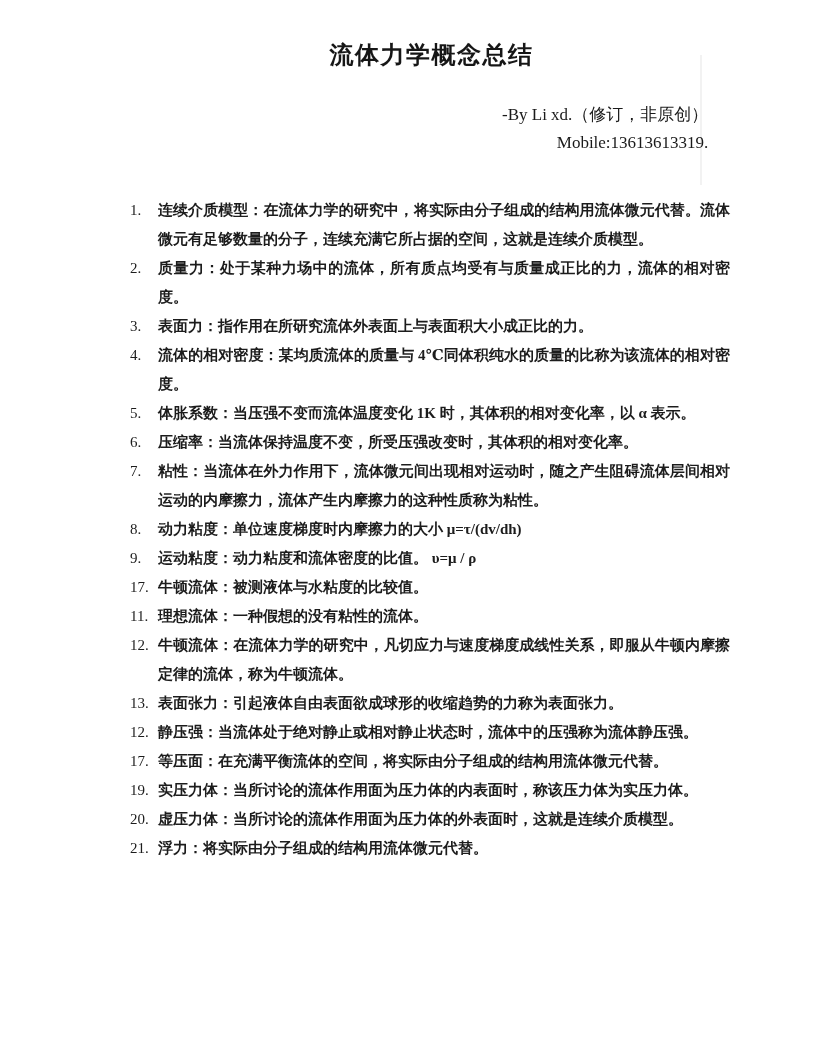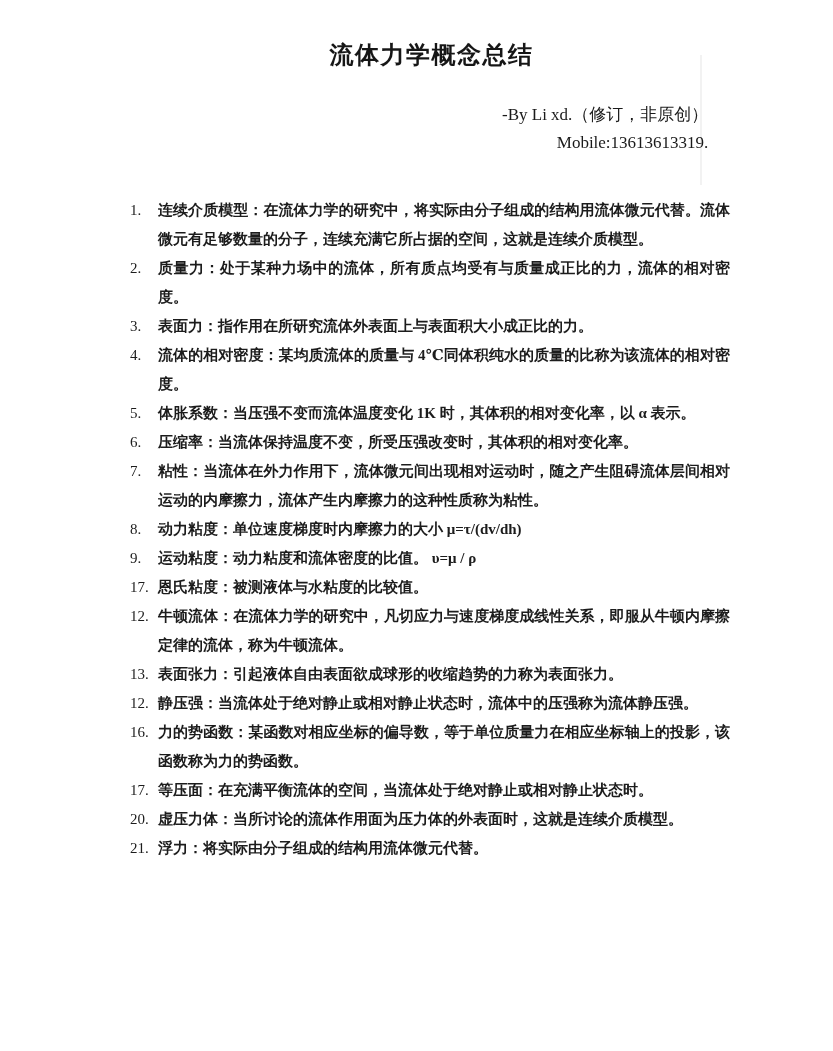"恩氏粘度：被测液体与水粘度的比较值。" span.text { text: 恩氏粘度 -> 牛顿流体 }
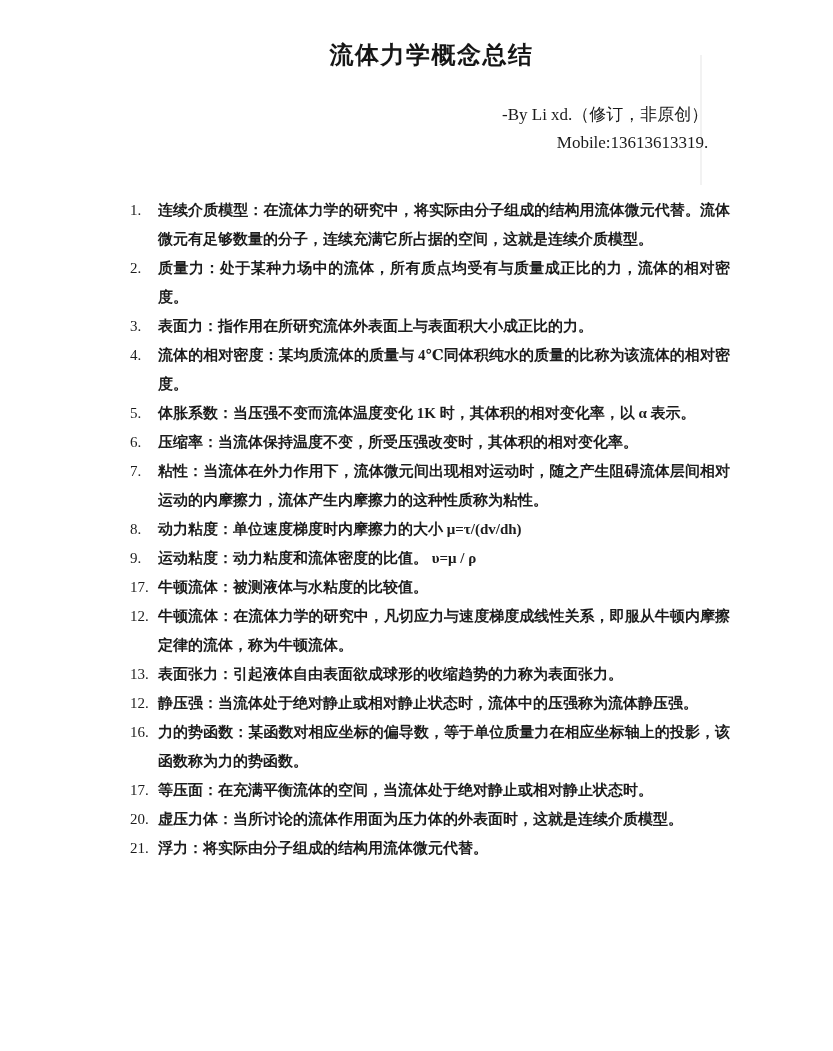"11." div.item { html: none -> <div> <span>11.</span> <span>理想流体：一种假想的没有粘性的流体。</span> </div> }
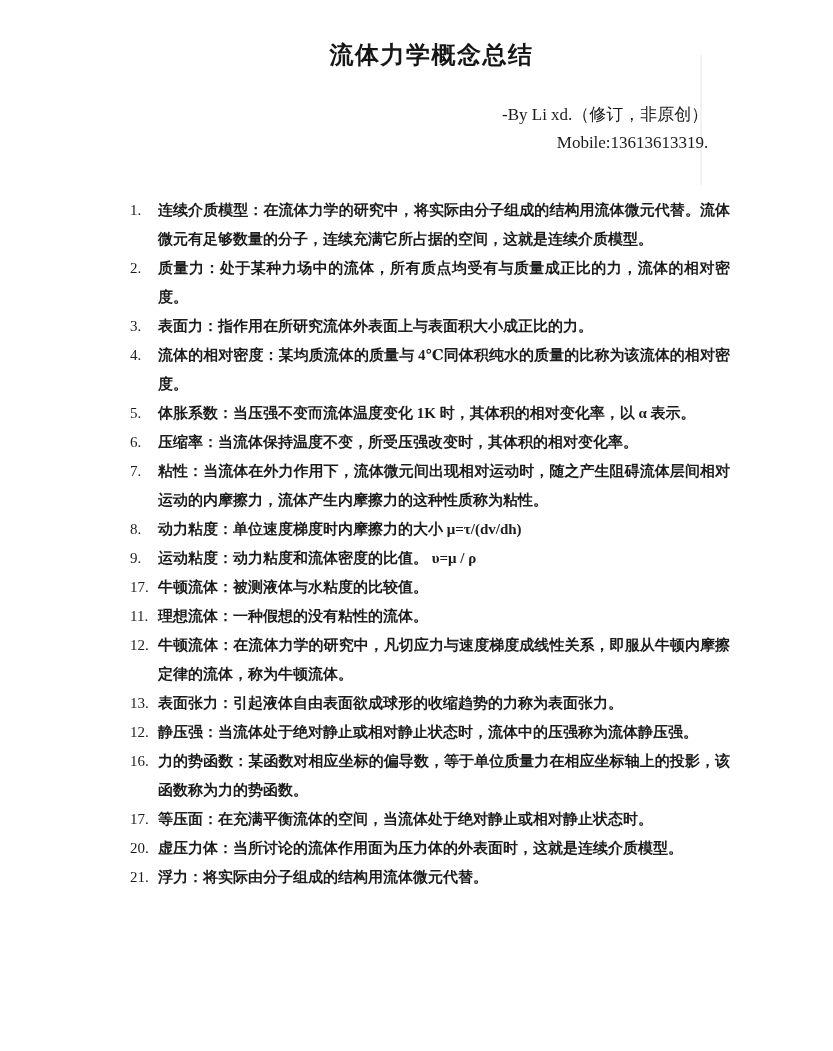"16." div.item { html: <div> <span>16.</span> <span>力的势函数：某函数对相应坐标的偏导数，等于单位质量力在相应坐标轴上的投影，该函数称为力的势函数。</span> </div> -> none }
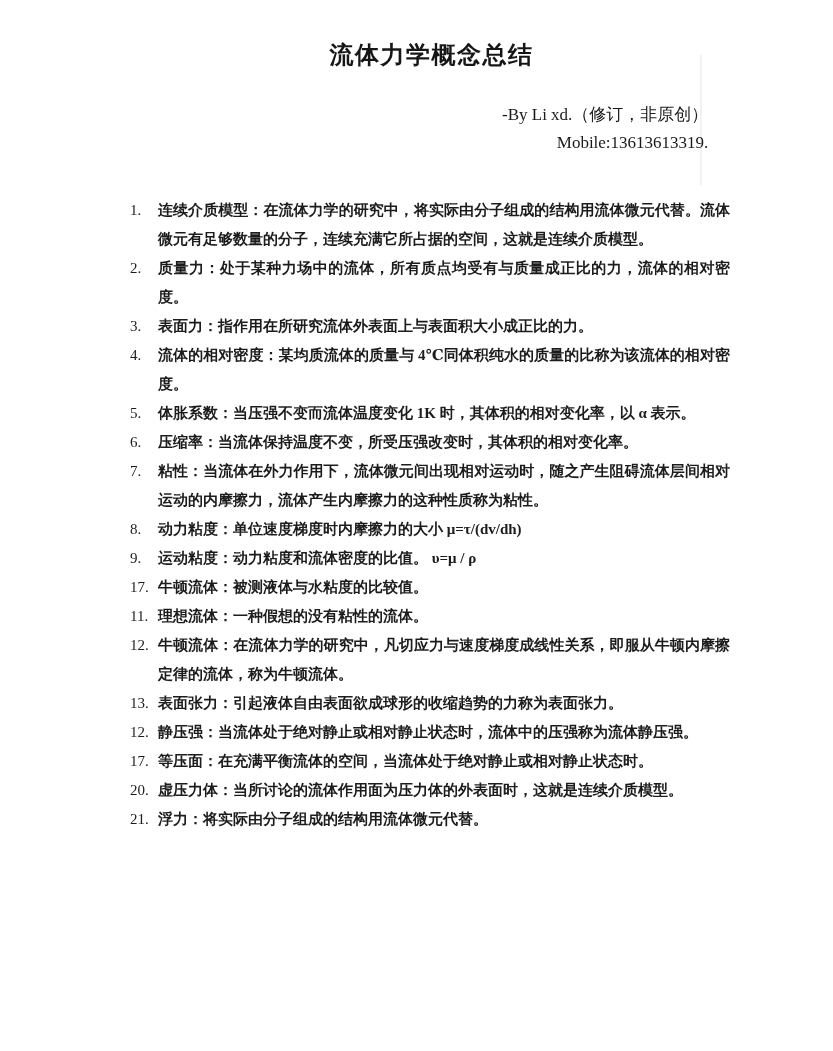"等压面：在充满平衡流体的空间，当流体处于绝对静止或相对静止状态时。" span.text { text: 当流体处于绝对静止或相对静止状态时 -> 将实际由分子组成的结构用流体微元代替 }
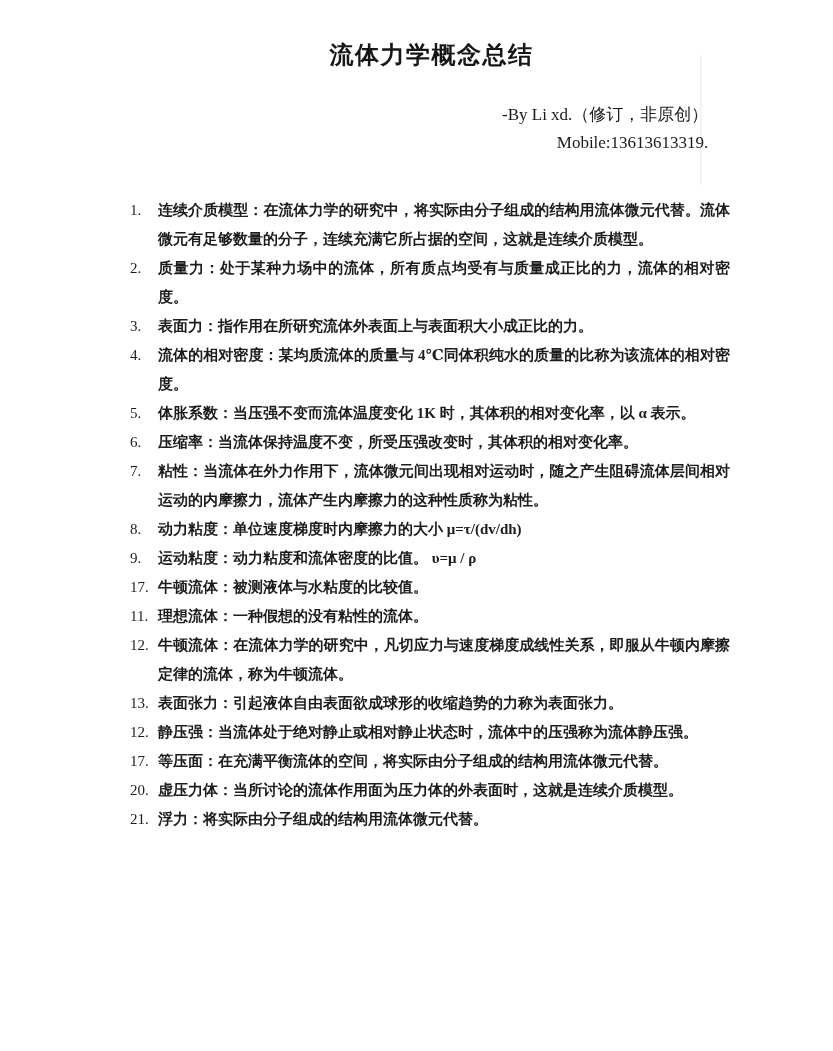"19." div.item { html: none -> <div> <span>19.</span> <span>实压力体：当所讨论的流体作用面为压力体的内表面时，称该压力体为实压力体。</span> </div> }
